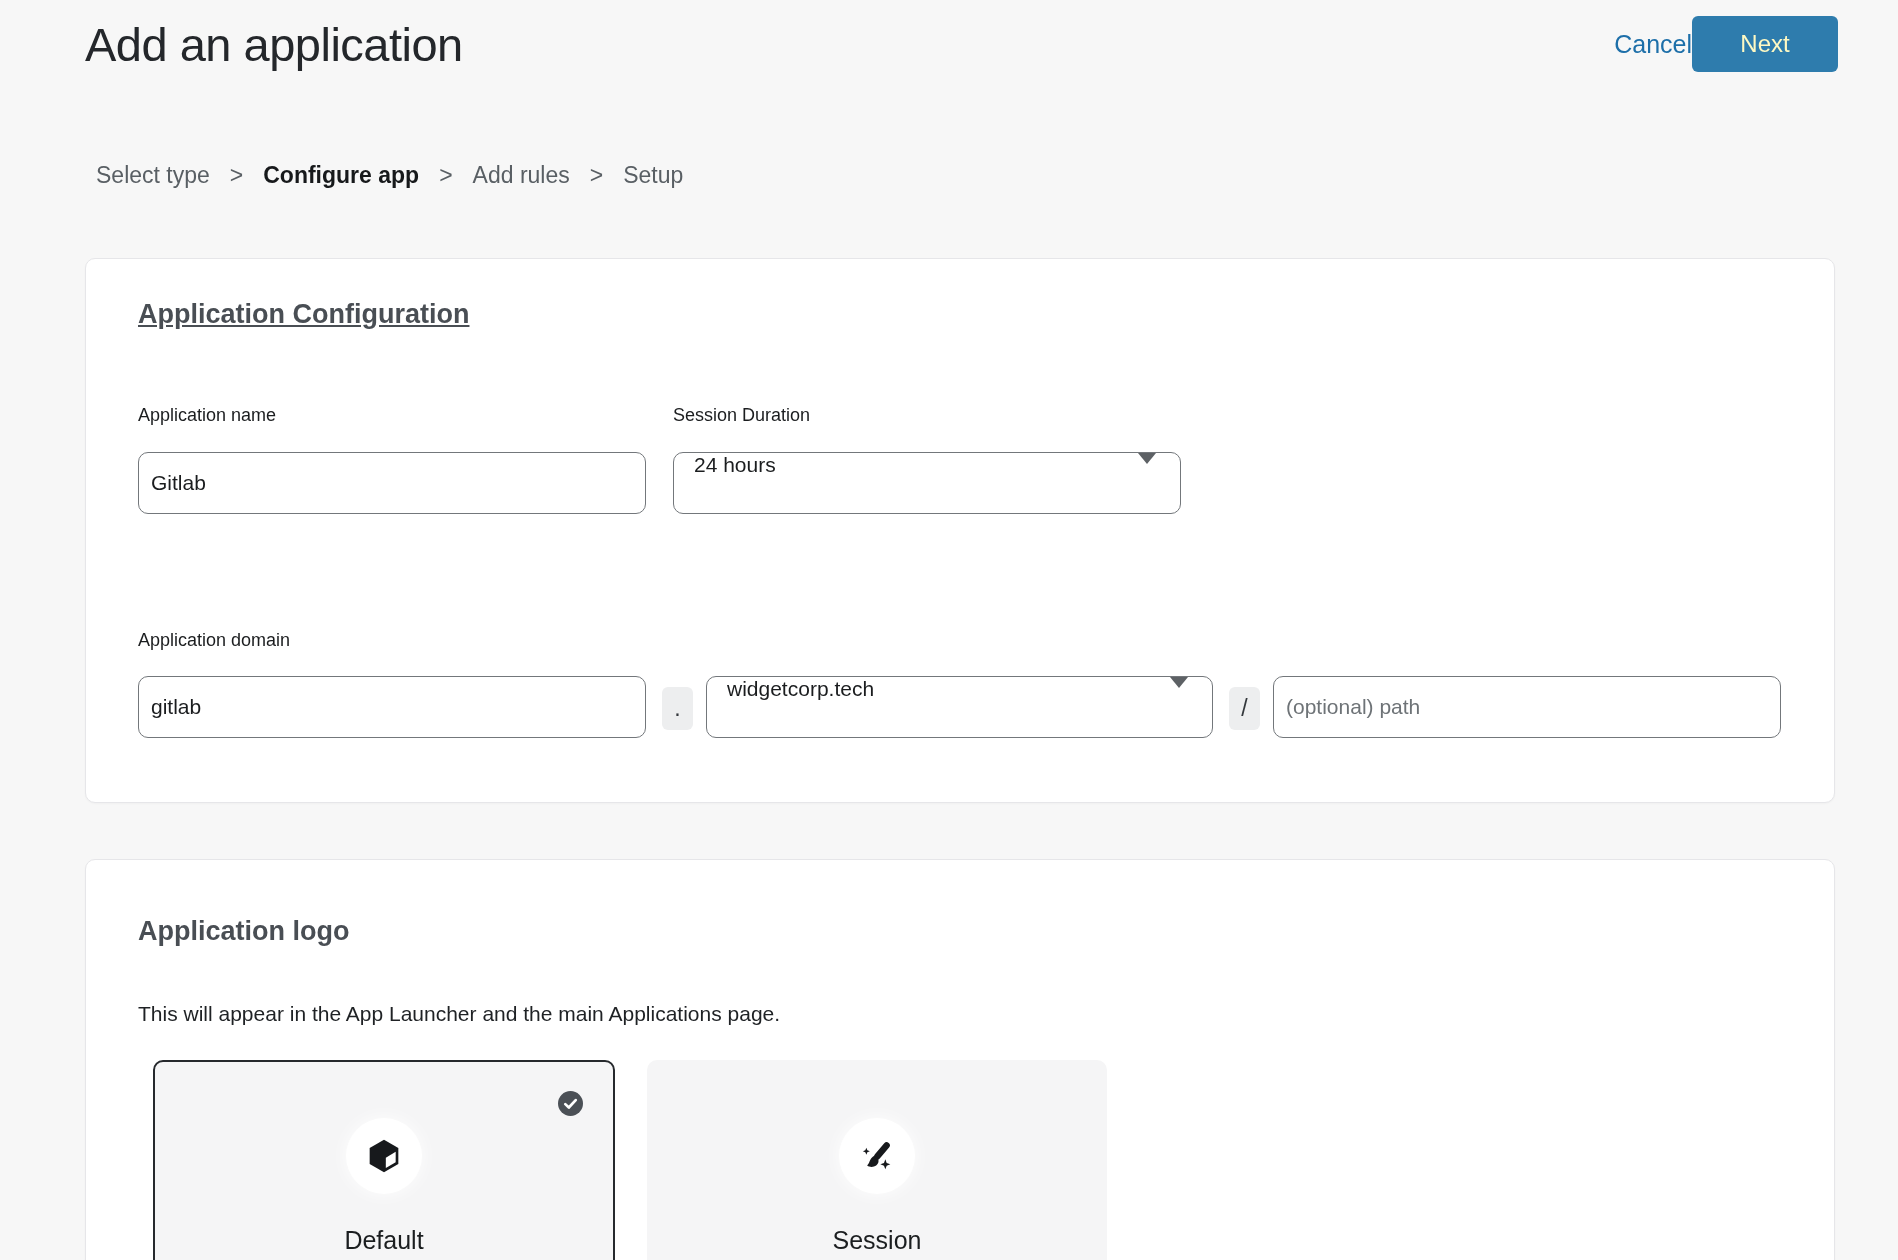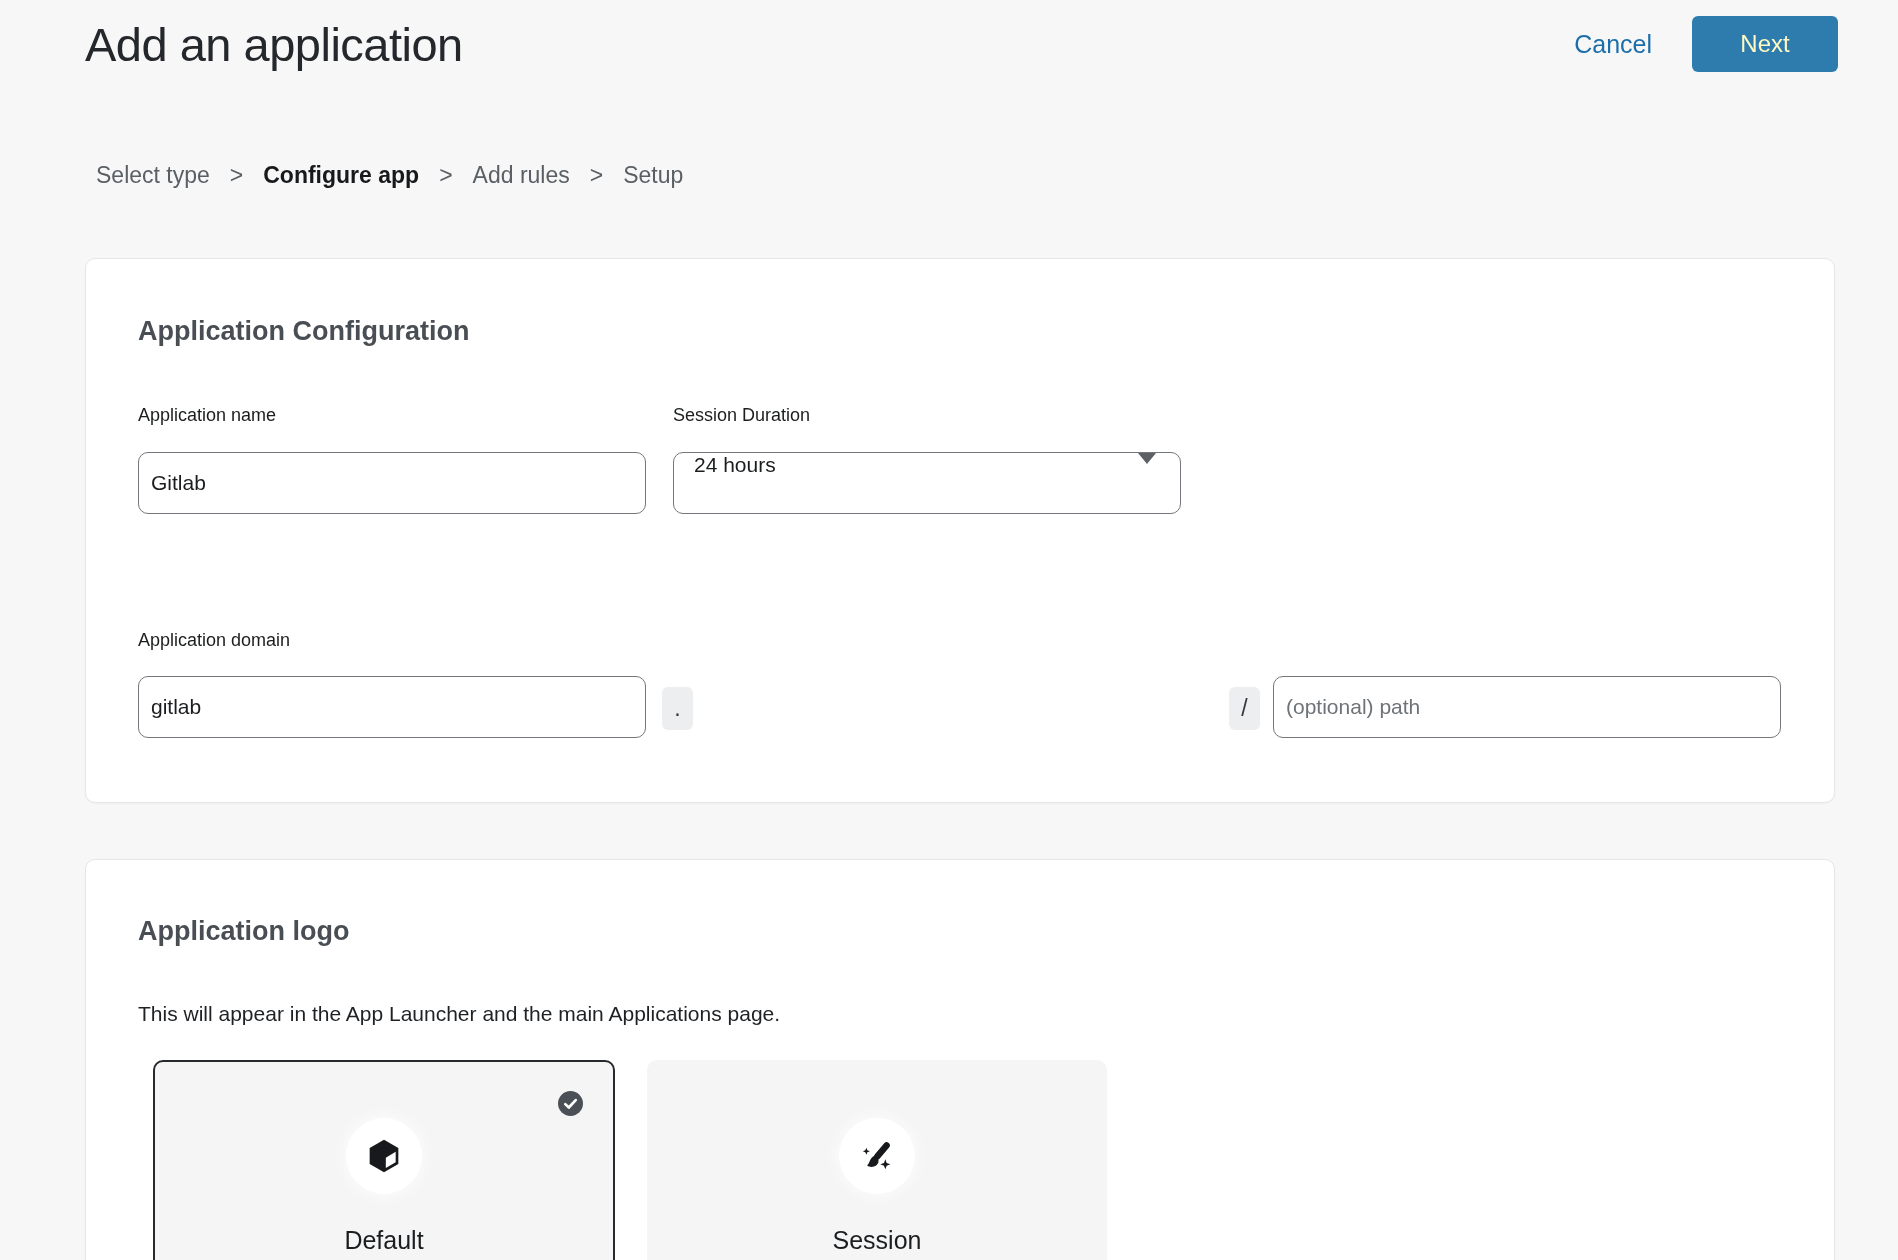"Cancel" .header-actions { gap: 40px -> none }
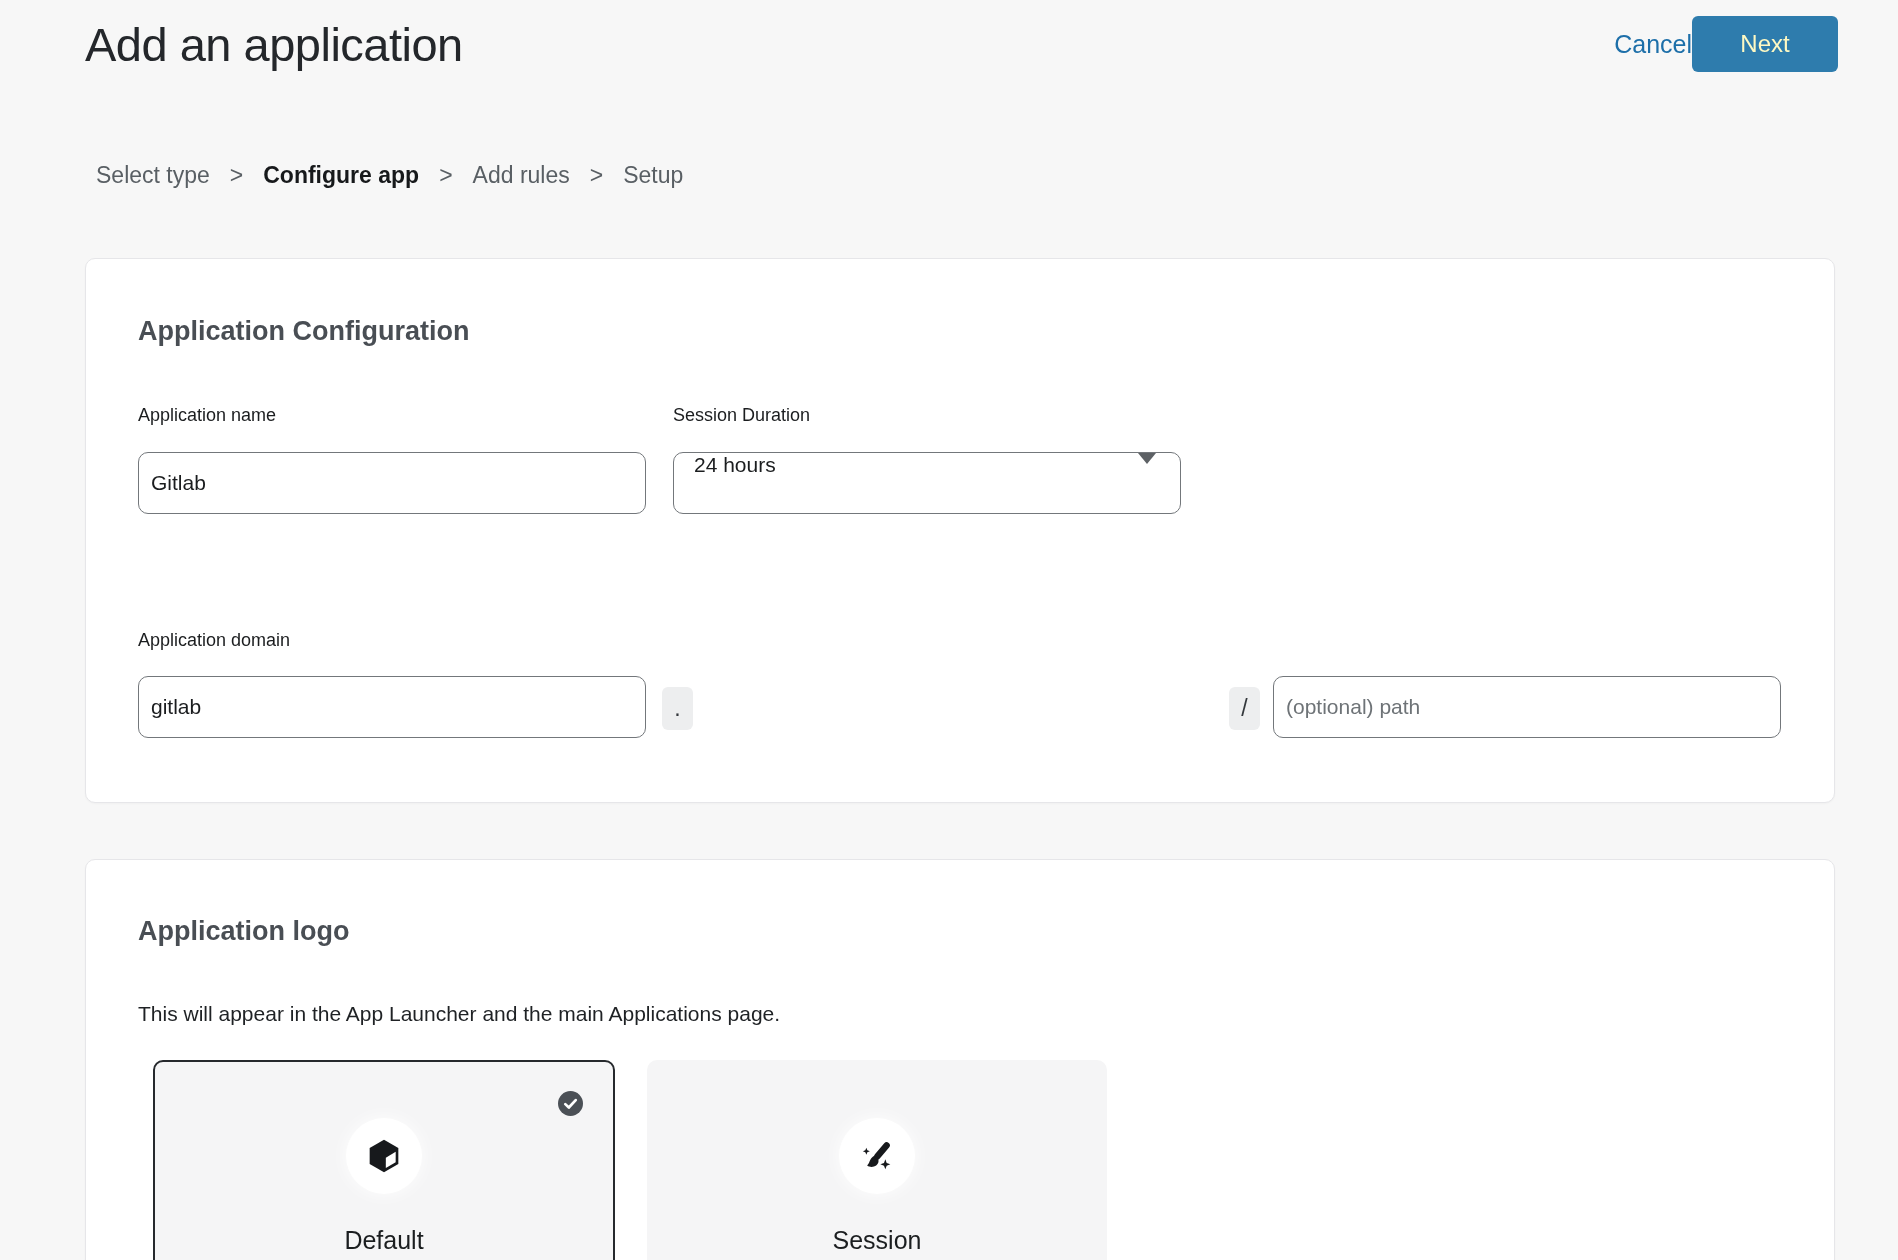"Application Configuration" div.card-heading { text-decoration: none -> underline; top: 57px -> 40px }
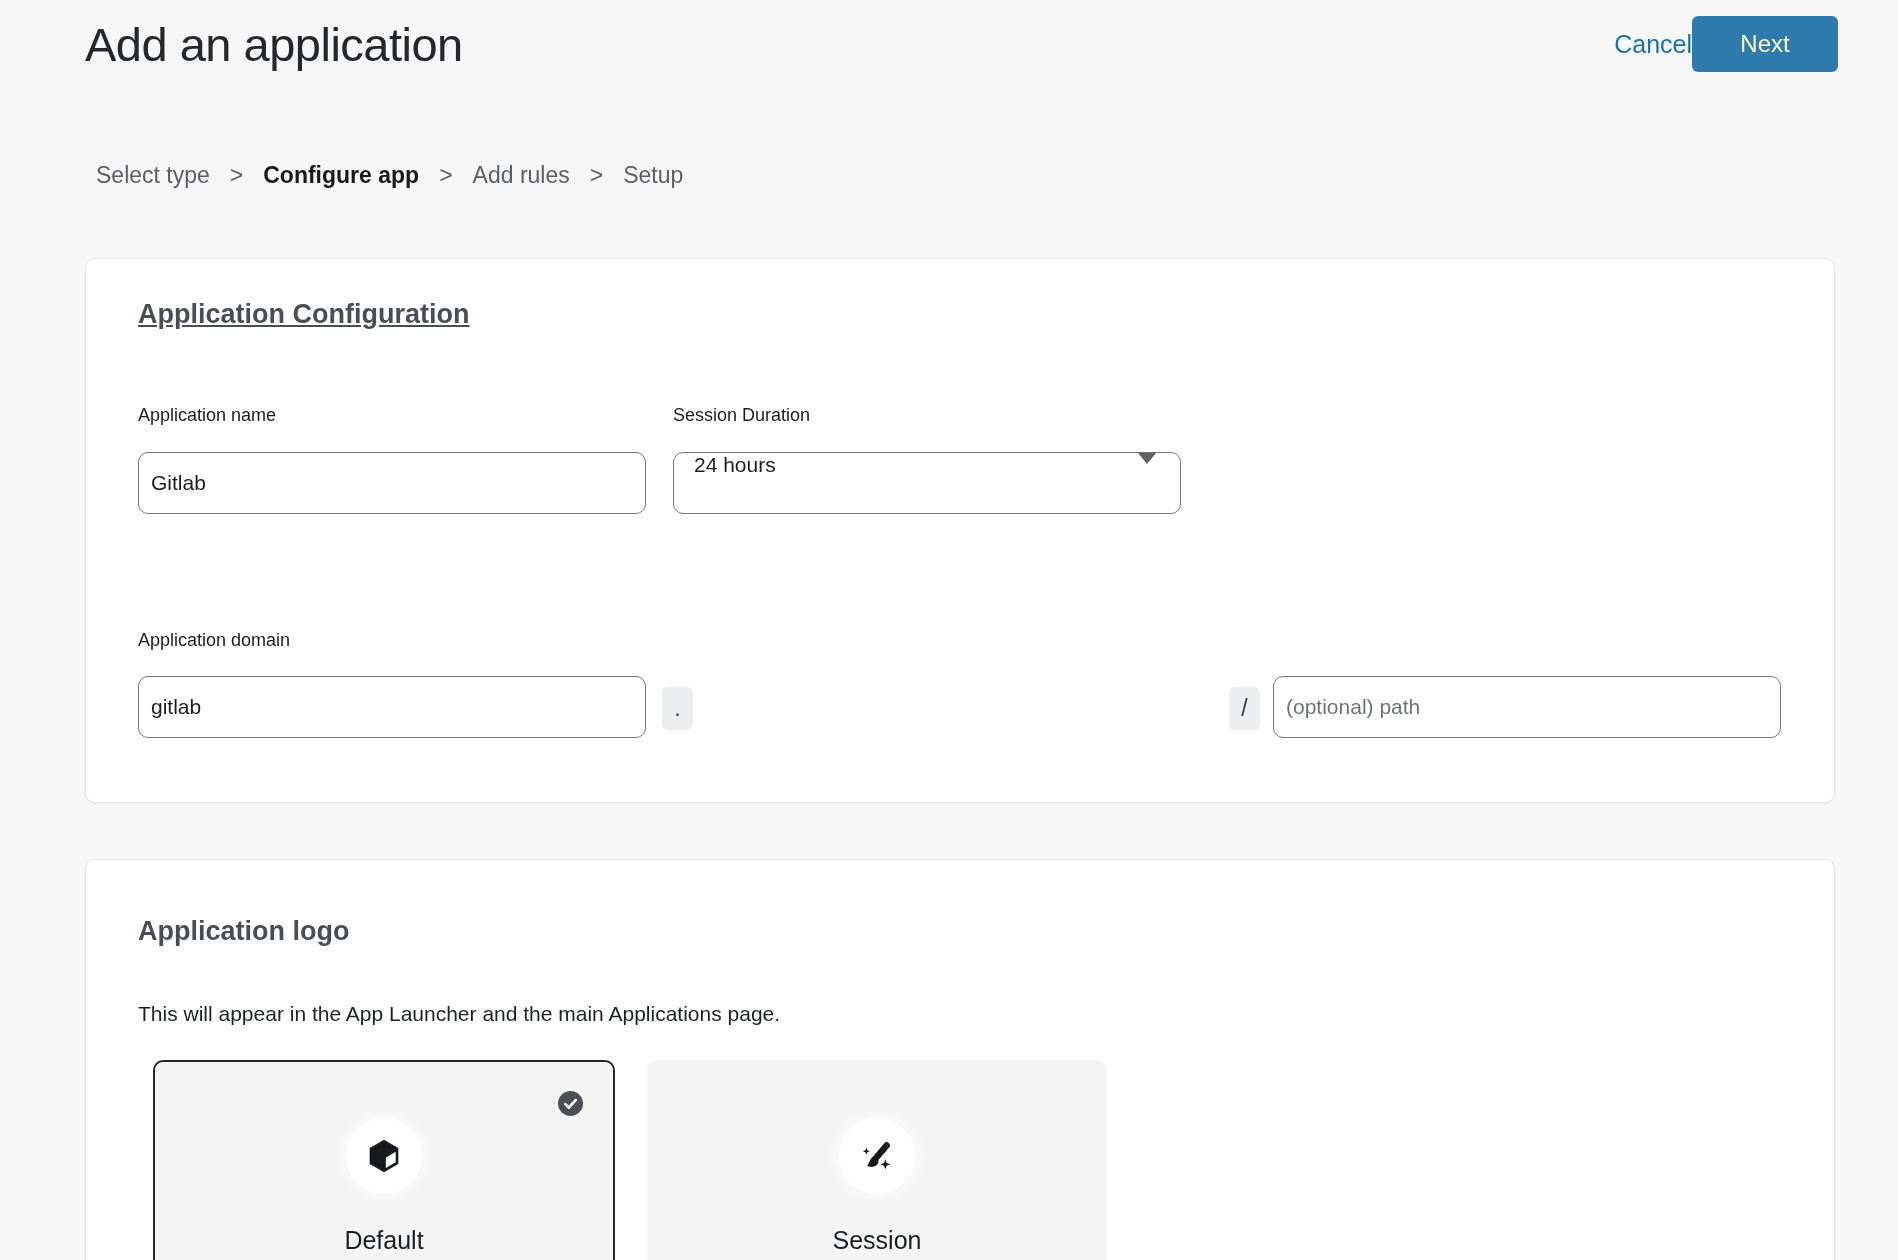"widgetcorp.tech" div.select-box { html: none -> <div> <span>widgetcorp.tech</span> <span></span> </div> }
